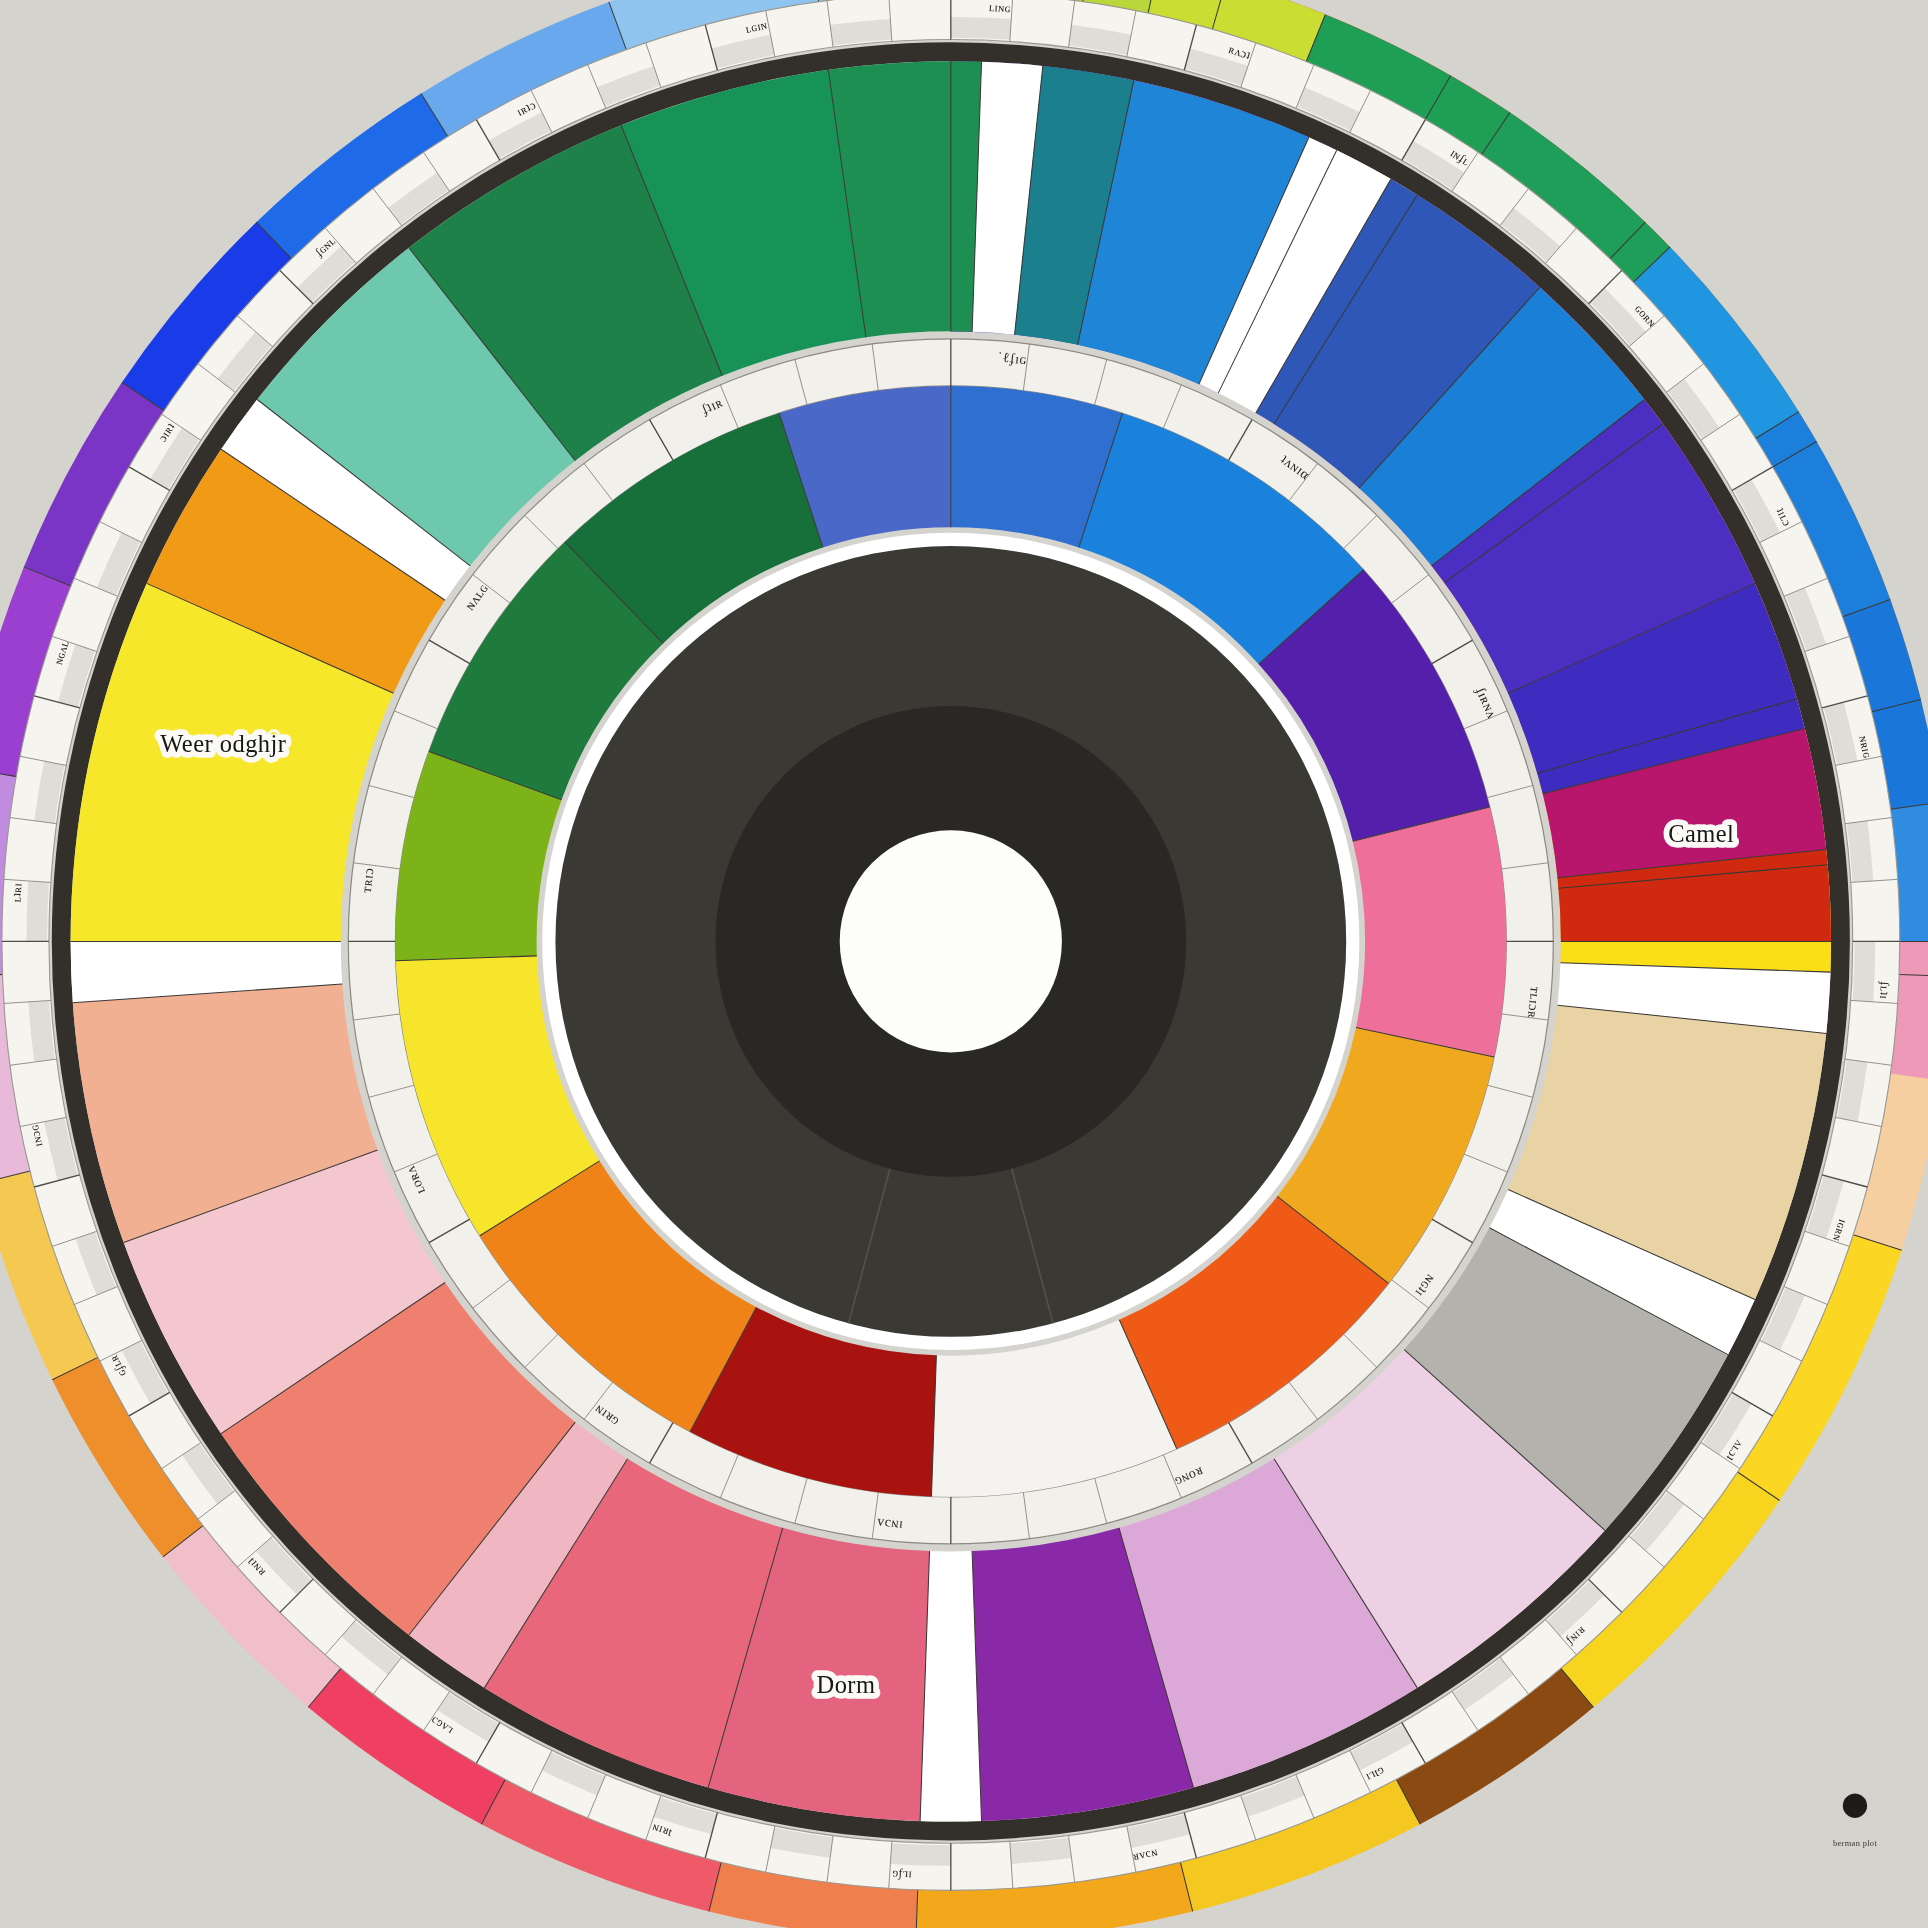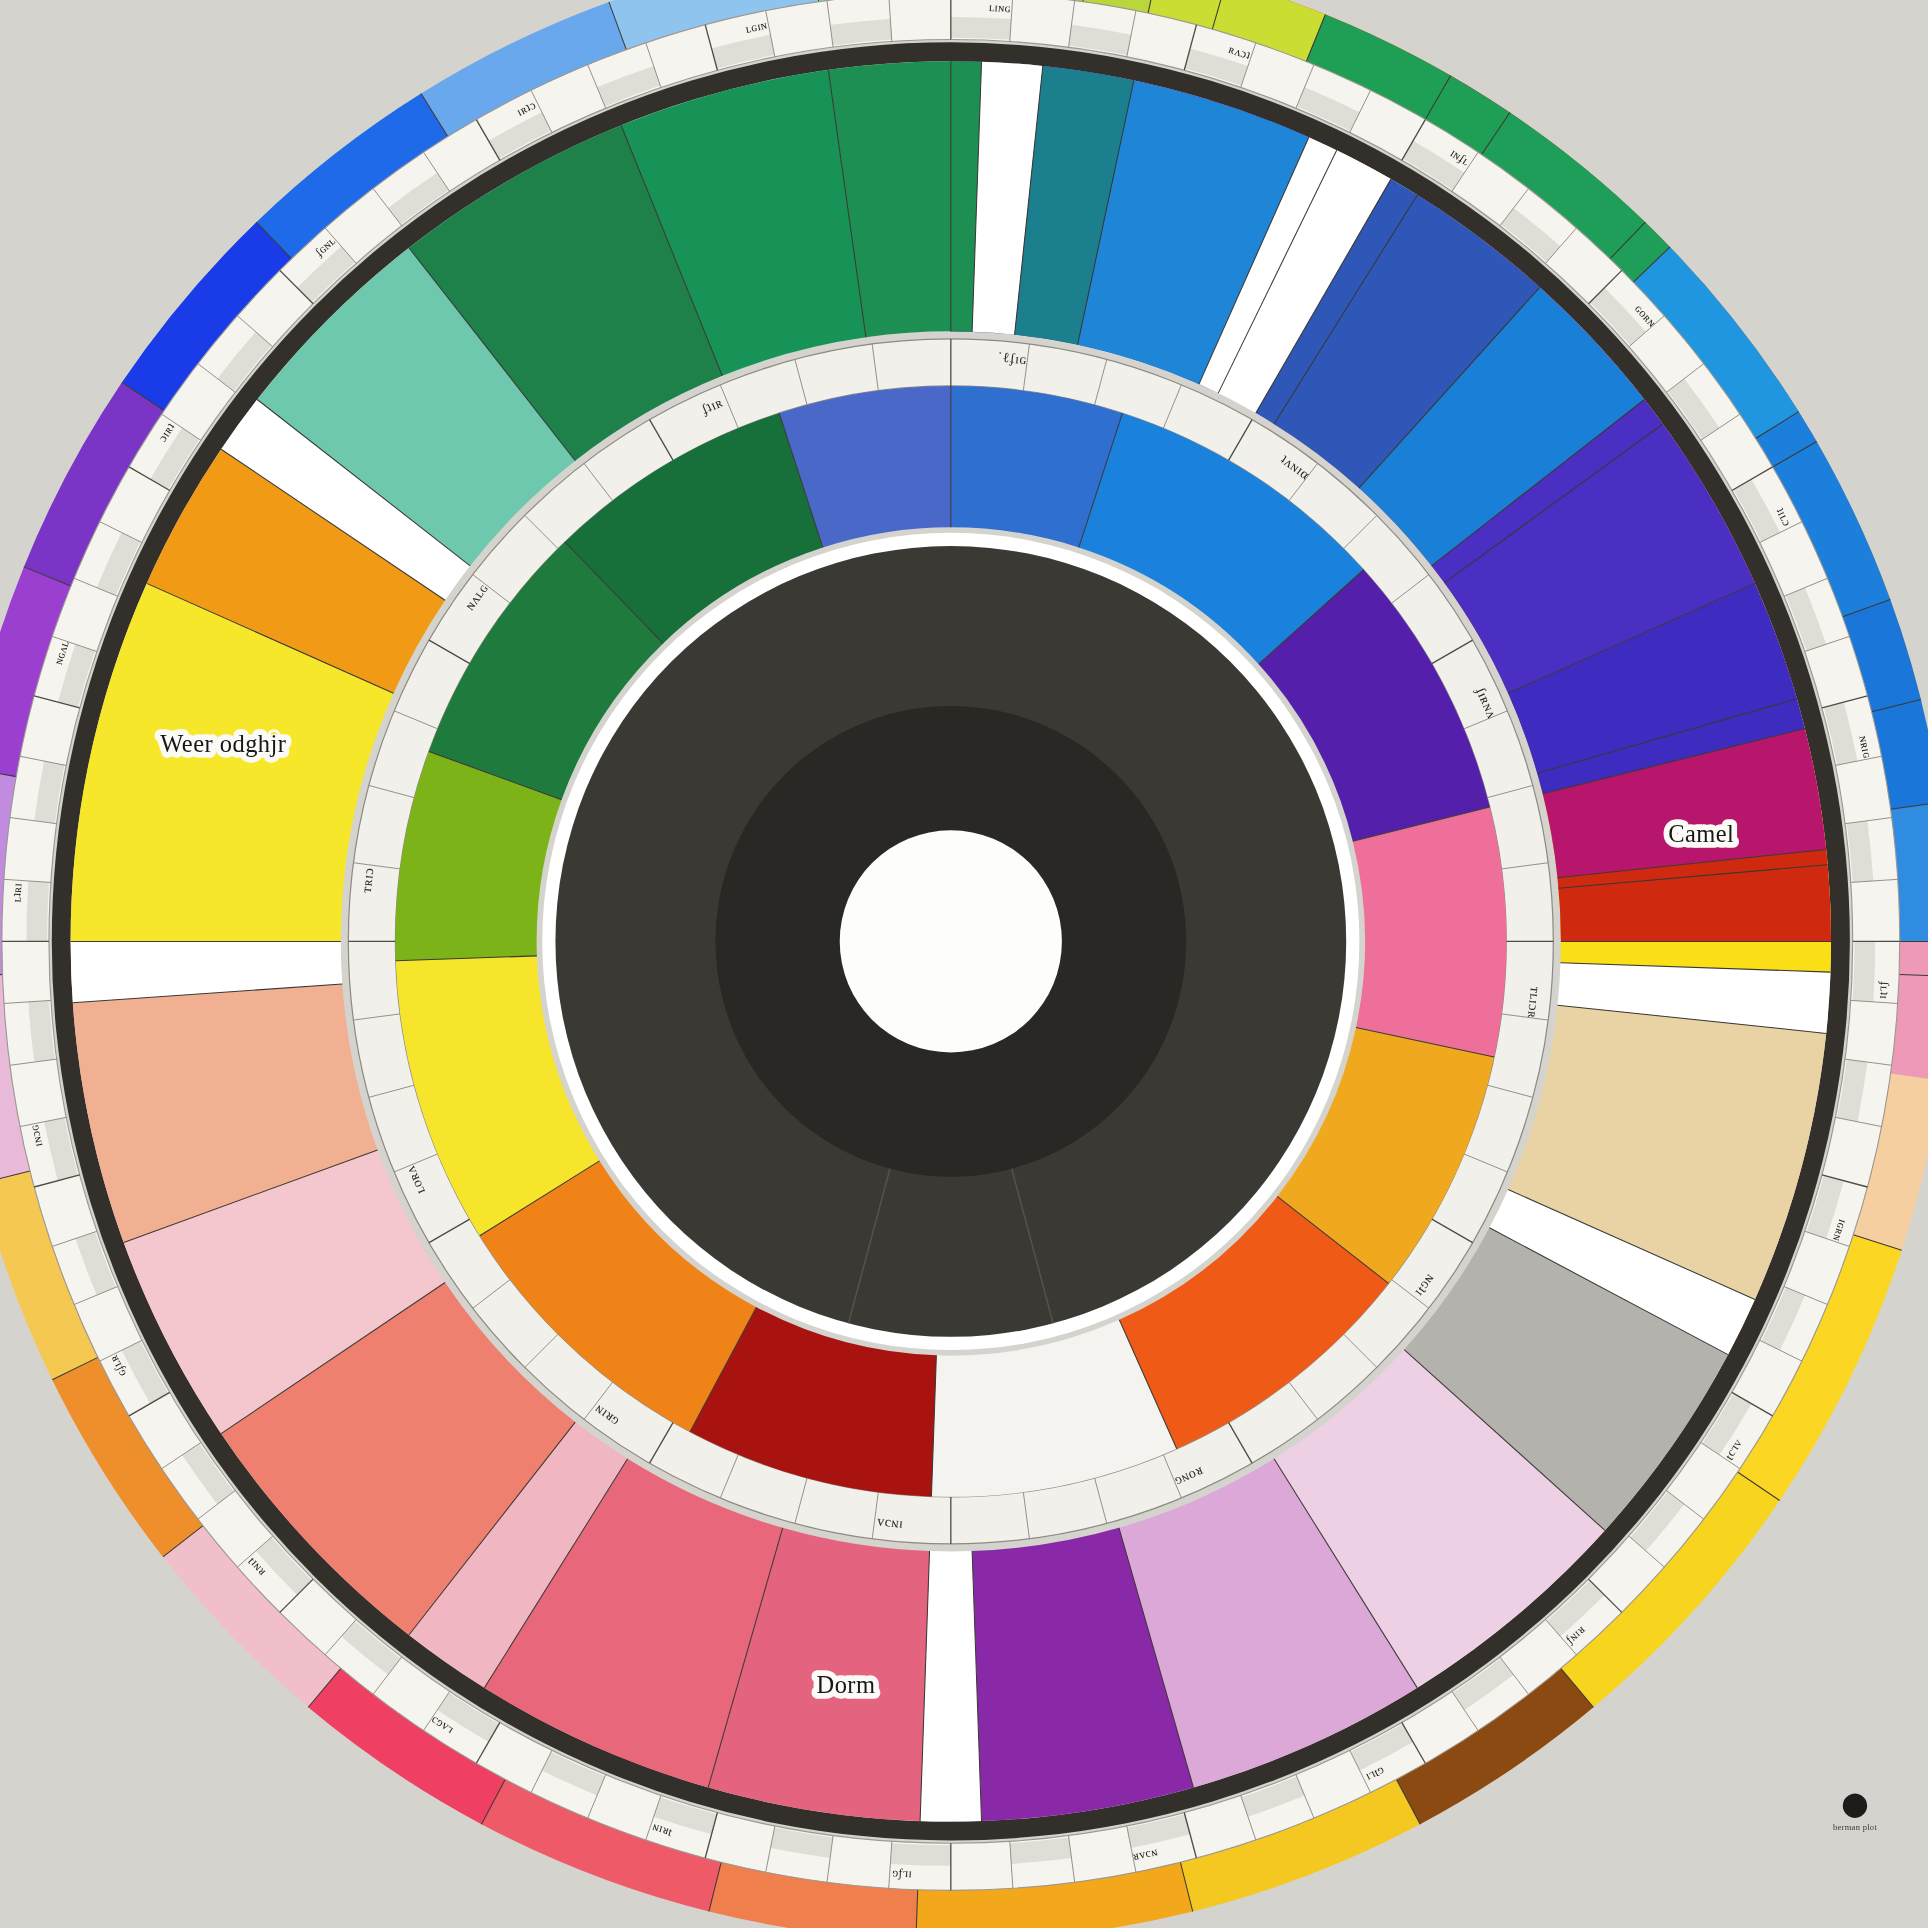"berman plot" #credit .caption { margin-top: 3px -> 19px }
